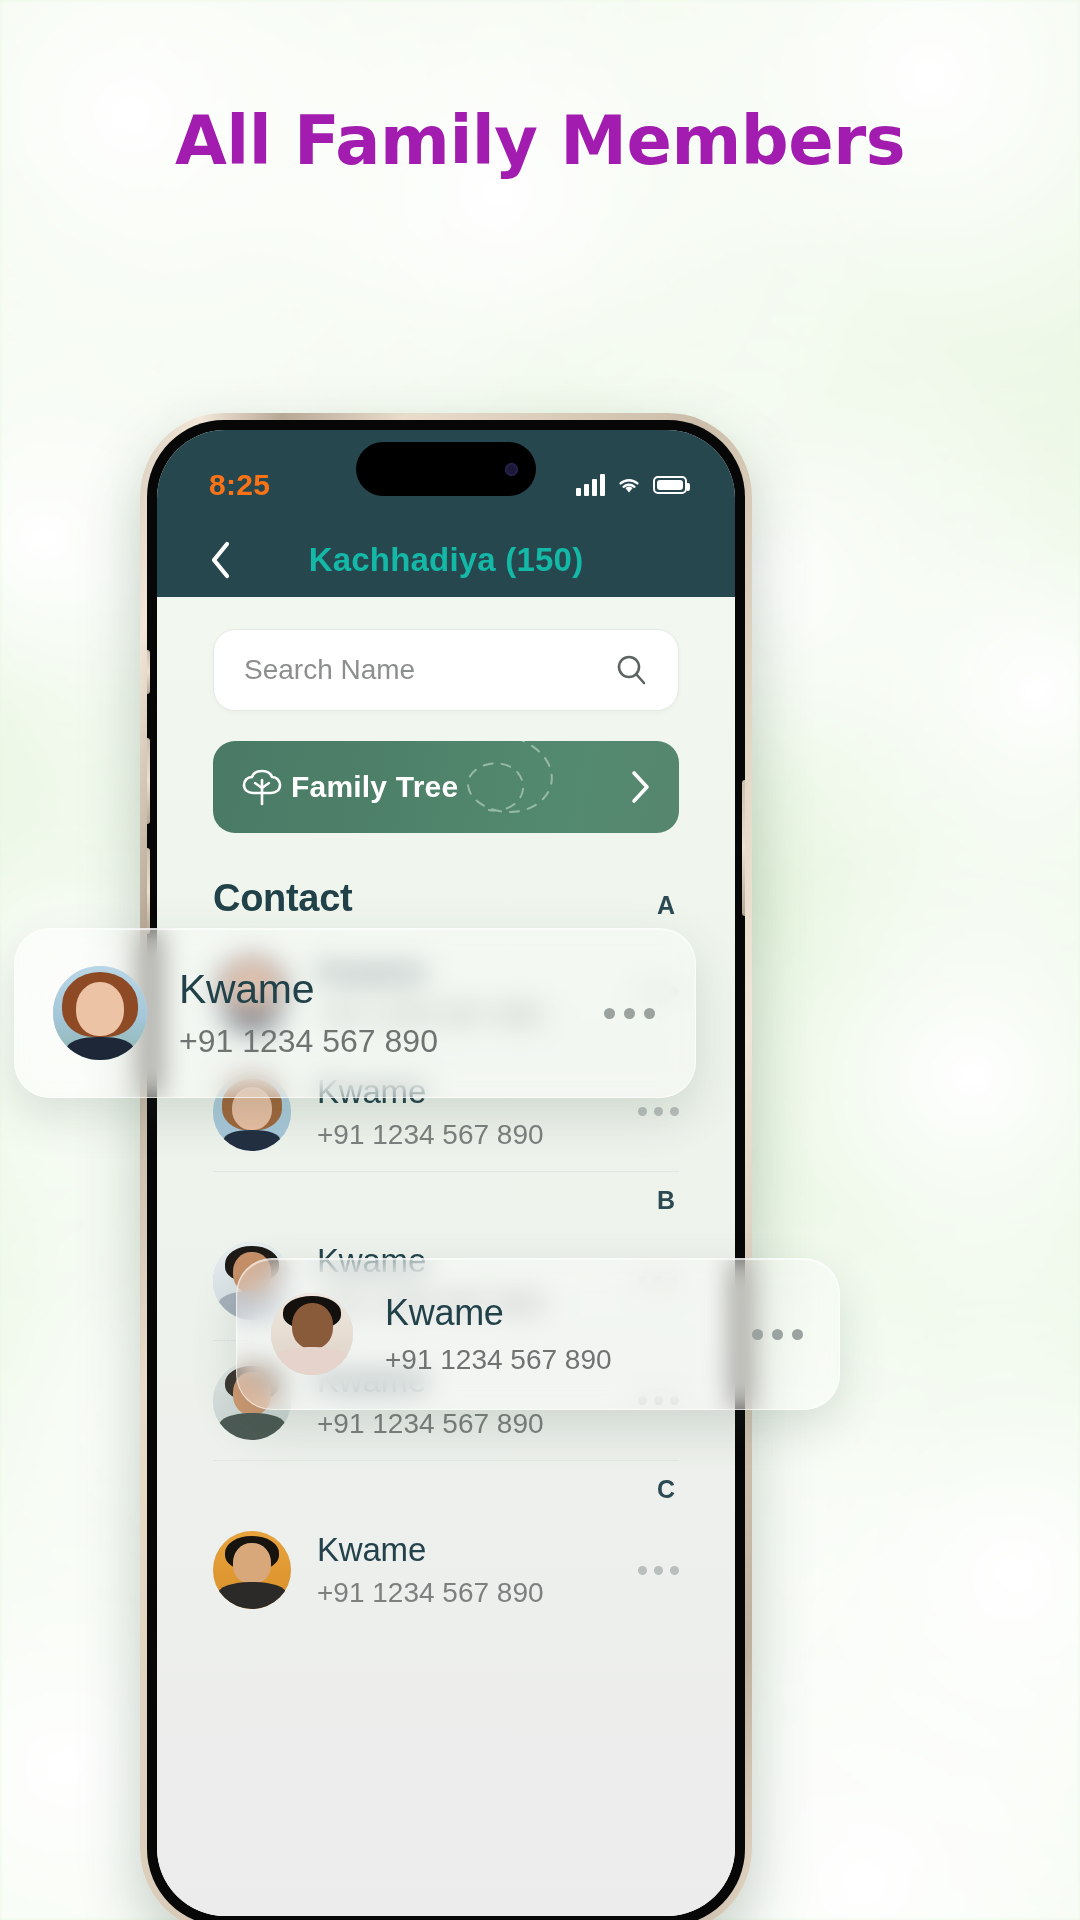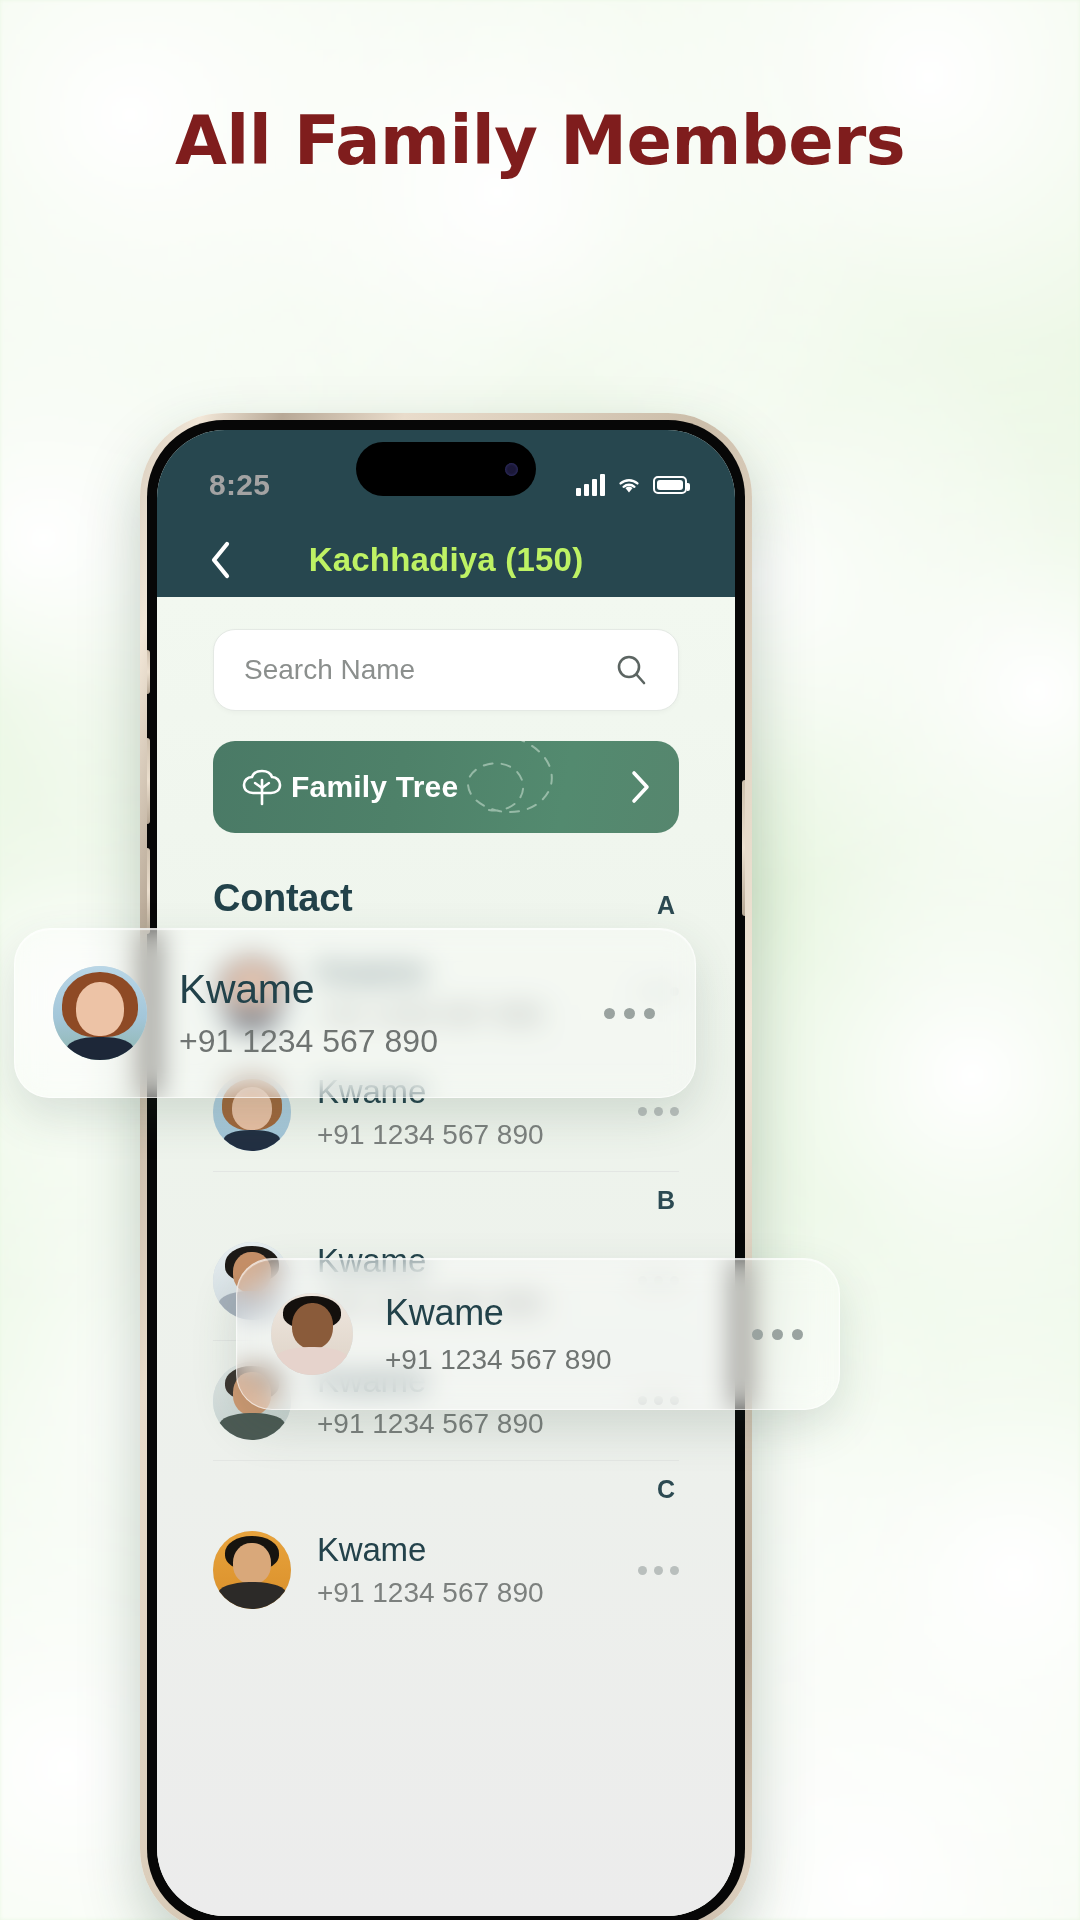"All Family Members" .headline { color: #7f1d1d -> #a21caf }
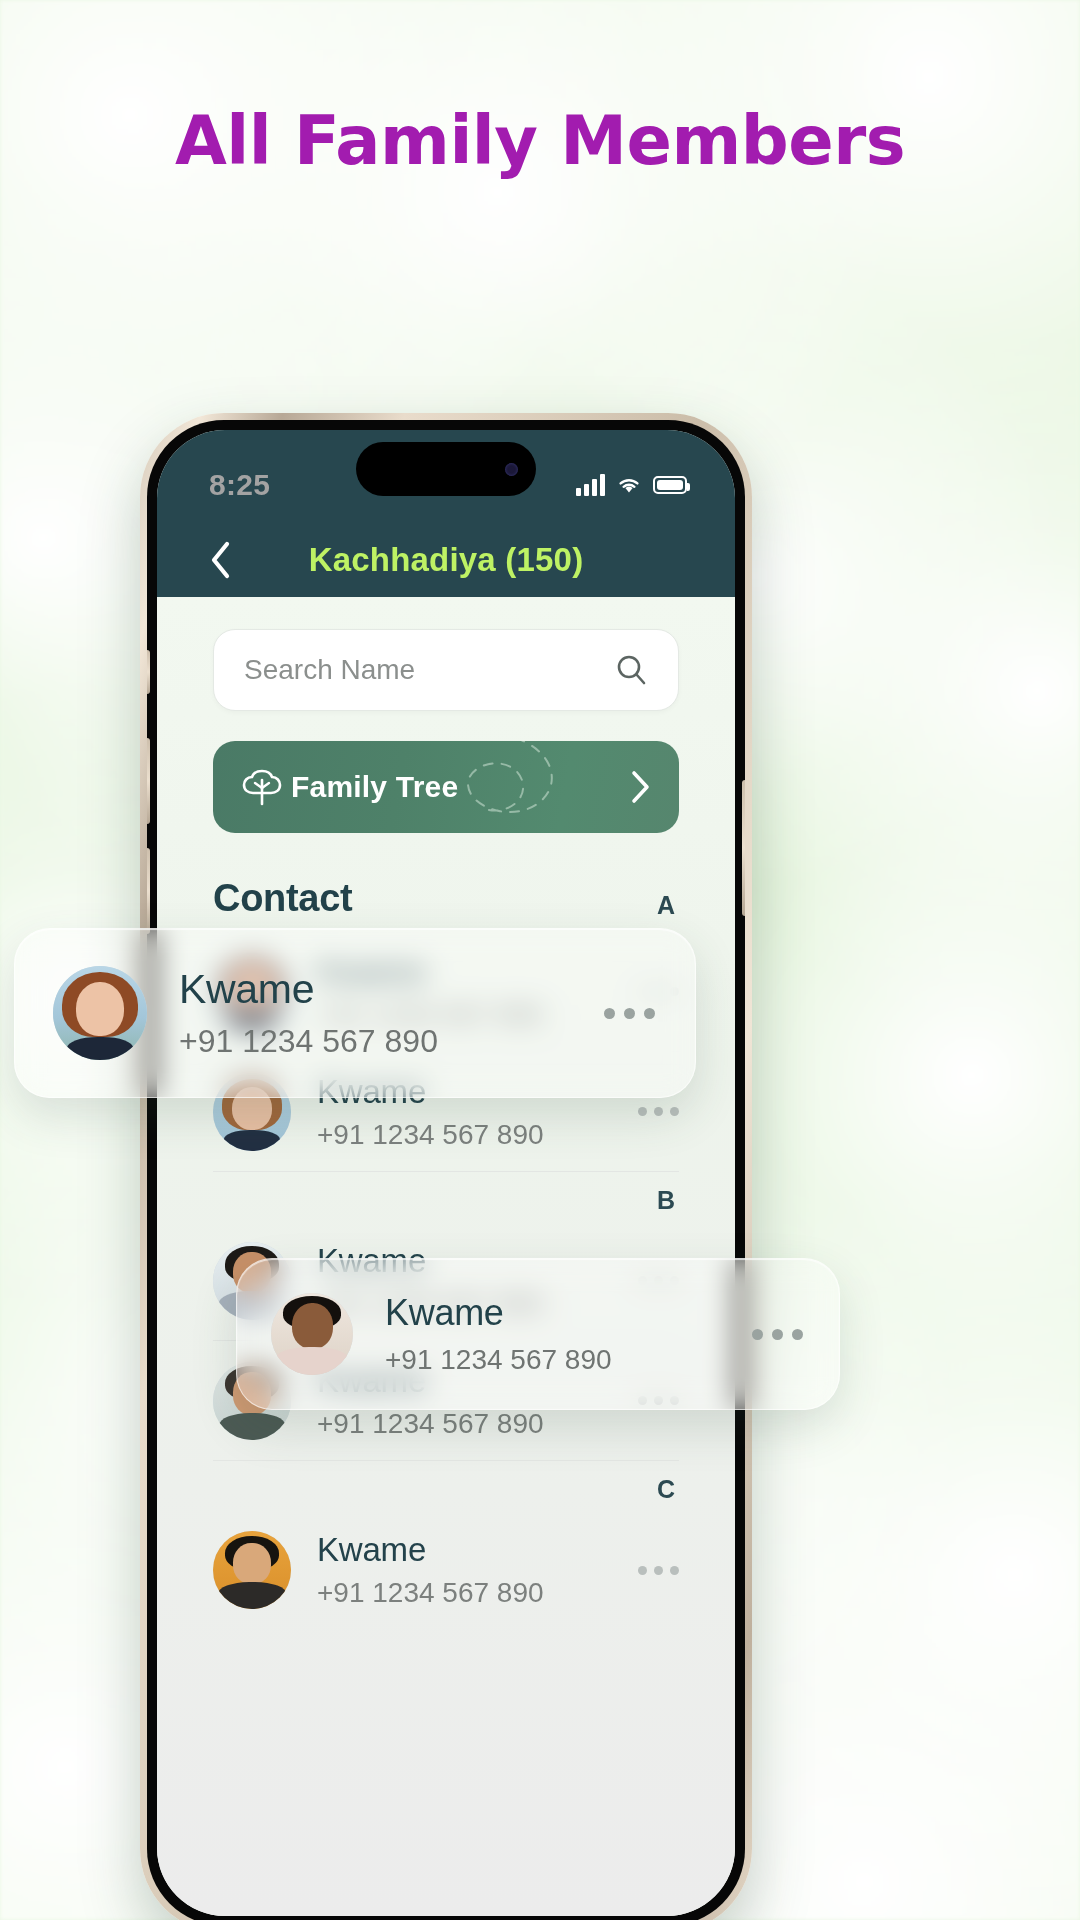"8:25" .clock { color: #a3a3a3 -> #f97316 }
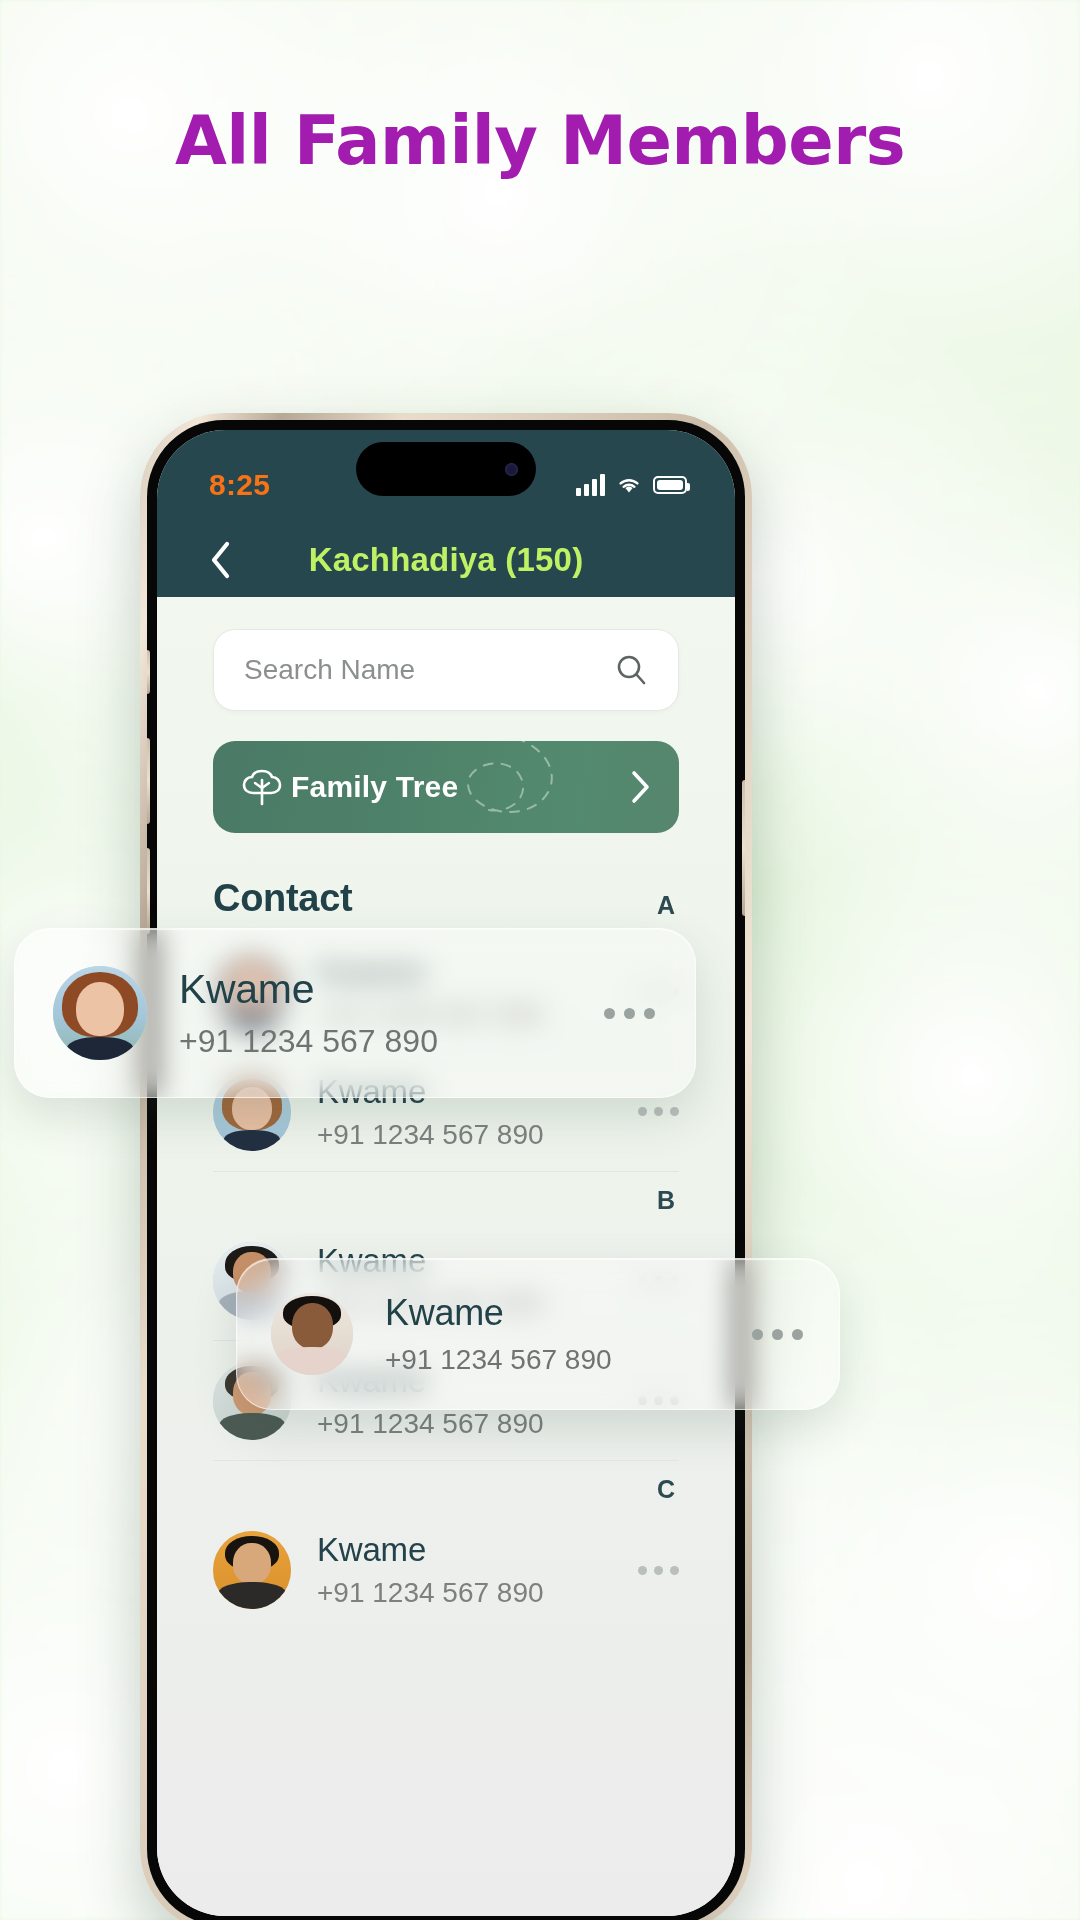"Kachhadiya (150)" .nav-title { color: #bef264 -> #14b8a6 }
